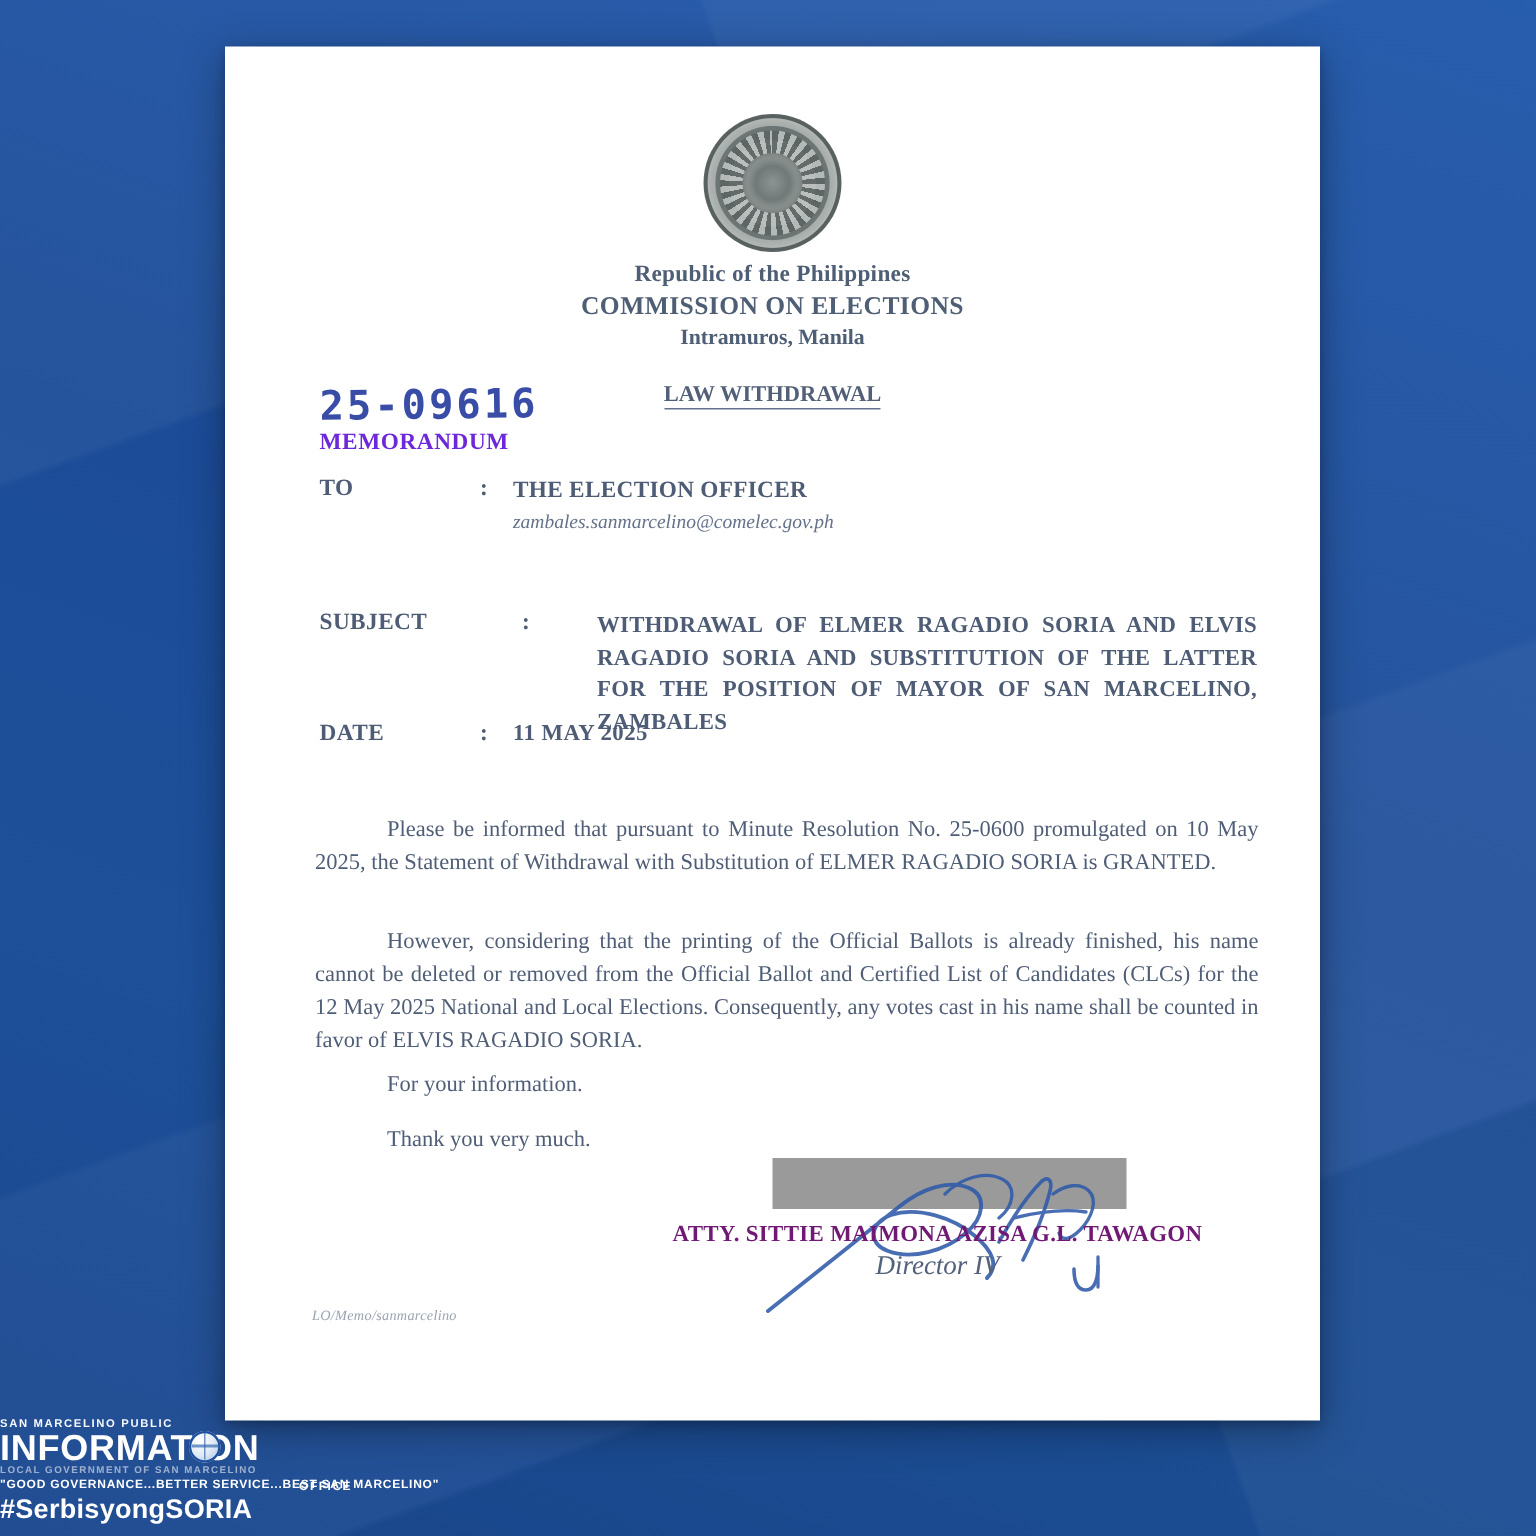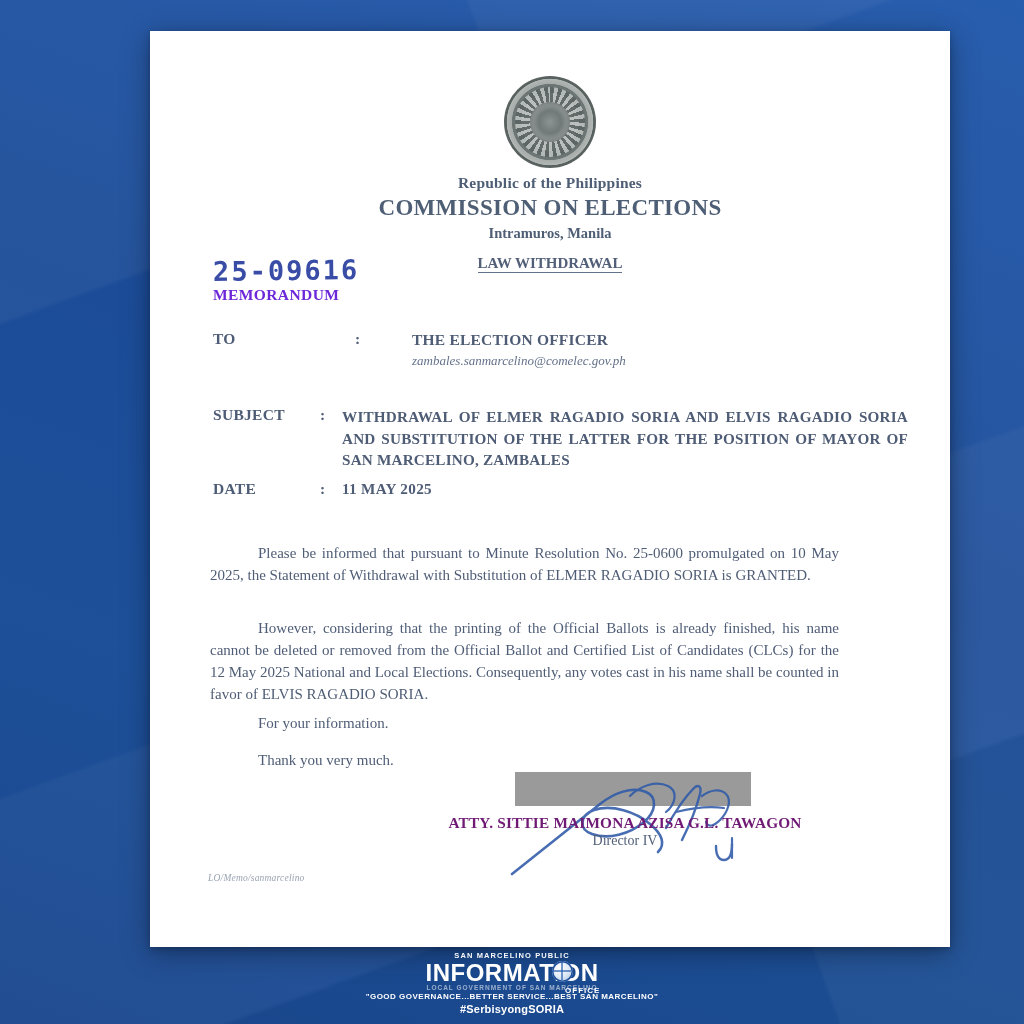"Republic of the Philippines" #page { width: 800px -> 730px }
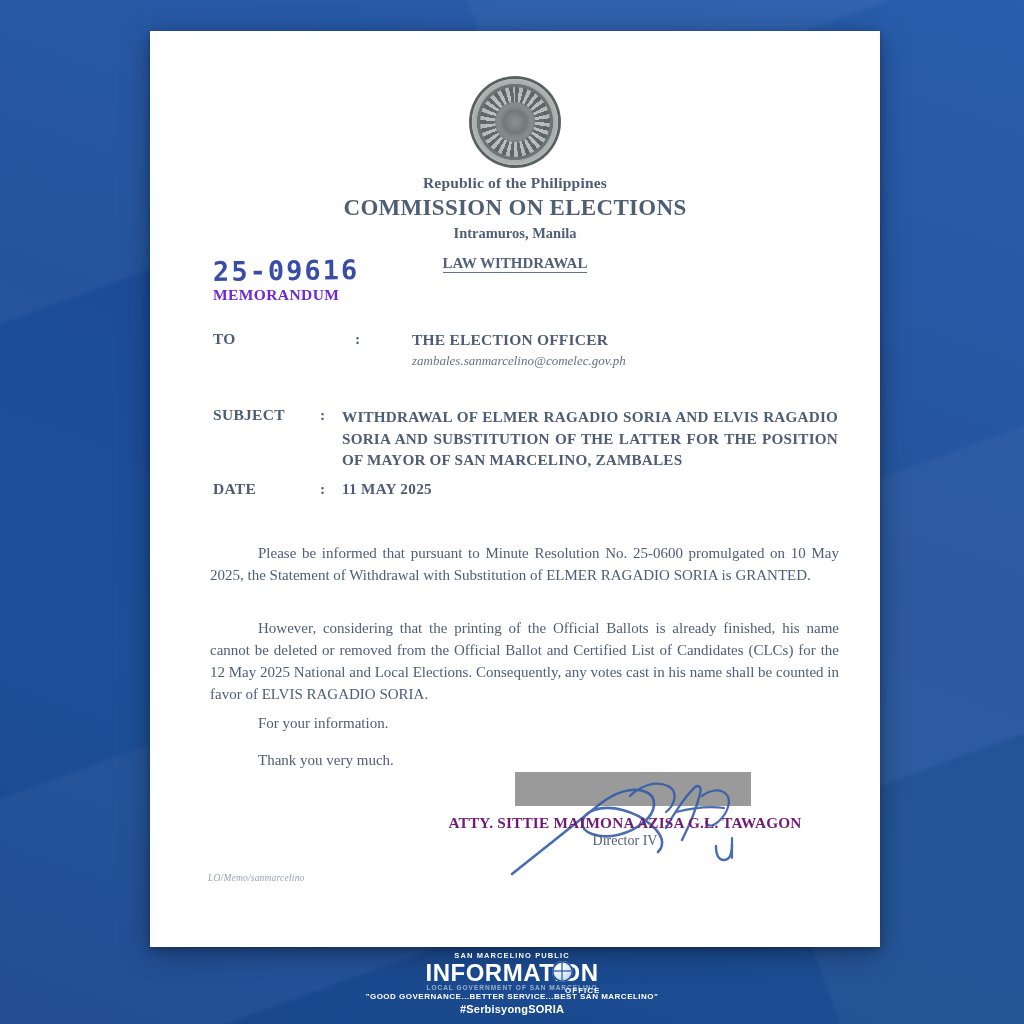"COMMISSION ON ELECTIONS" #letterhead .l2 { font-size: 23px -> 17px }
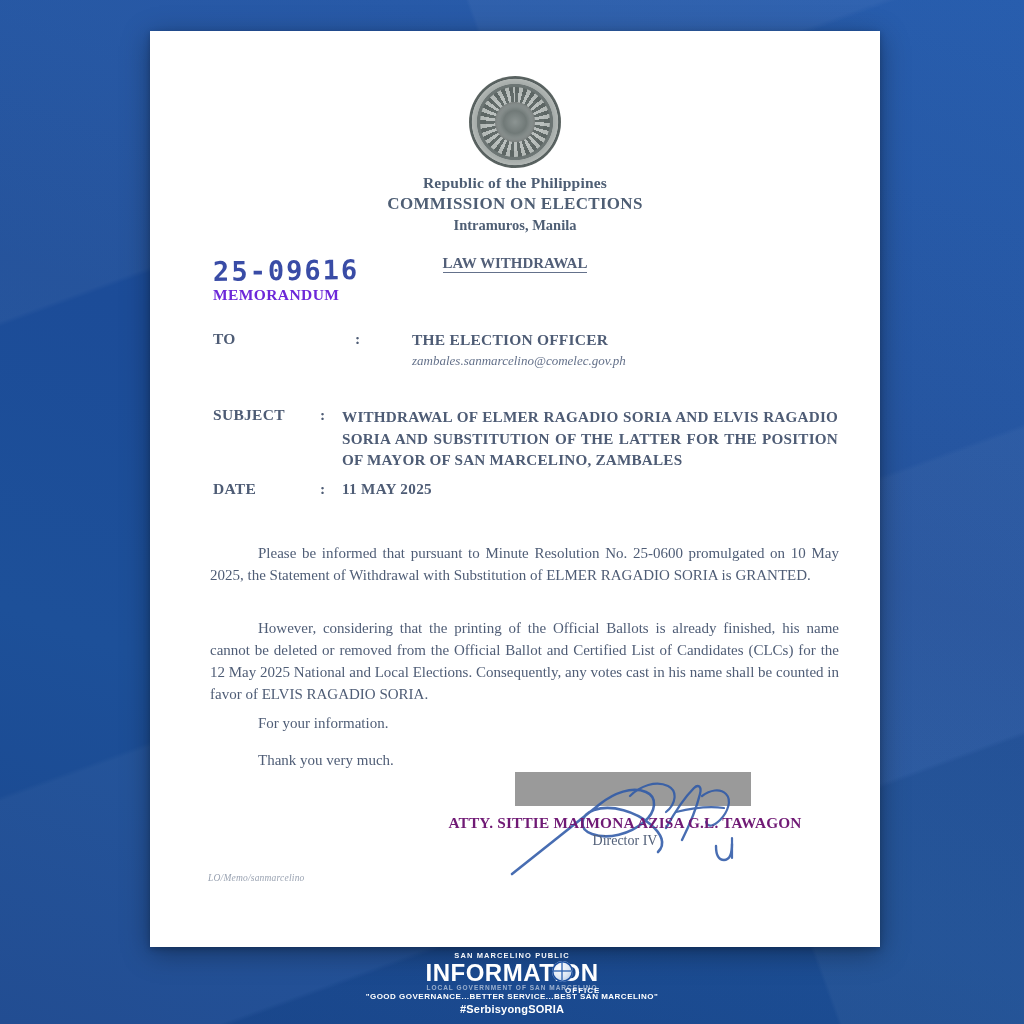"TO" #row-to { gap: 35px -> none; top: 299px -> 286px }
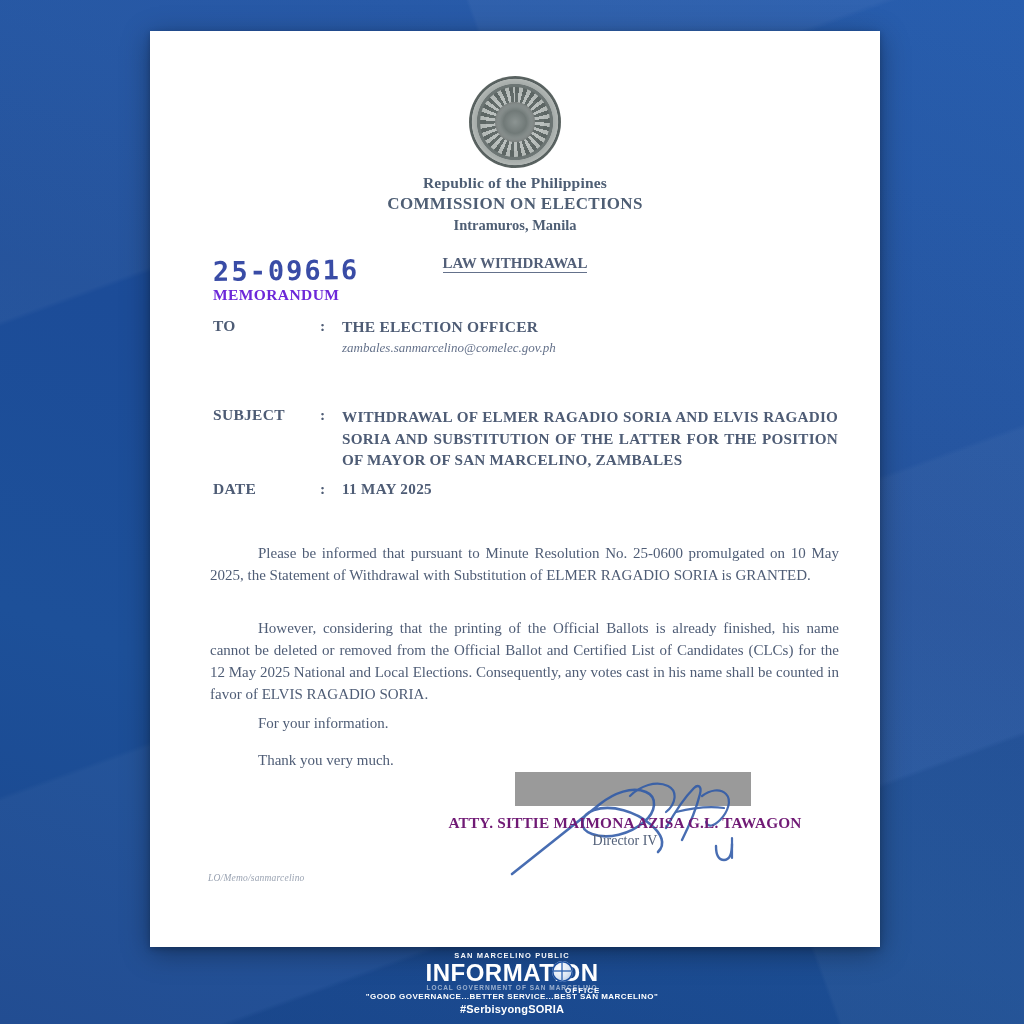"SUBJECT" #row-subject { gap: none -> 28px }
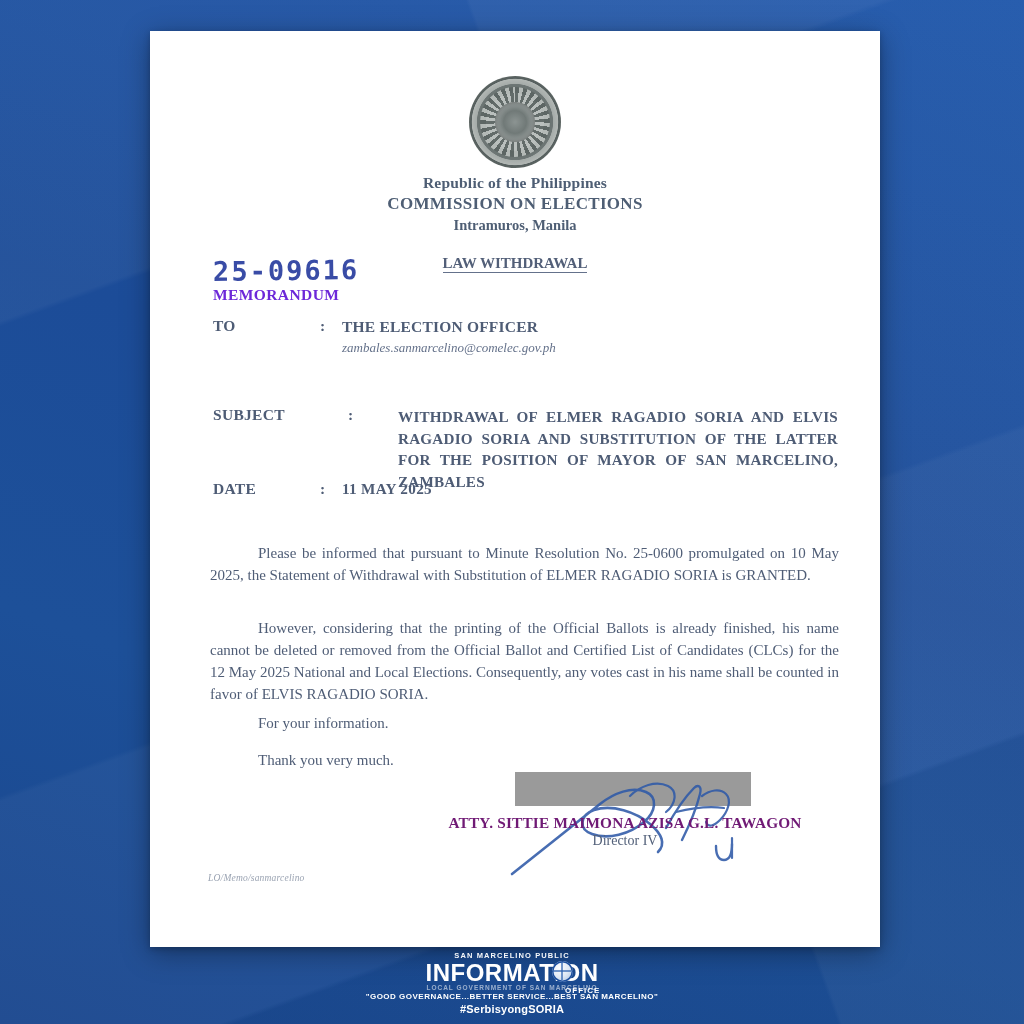"Director IV" #signer-title { font-size: 14px -> 18px; font-style: none -> italic }
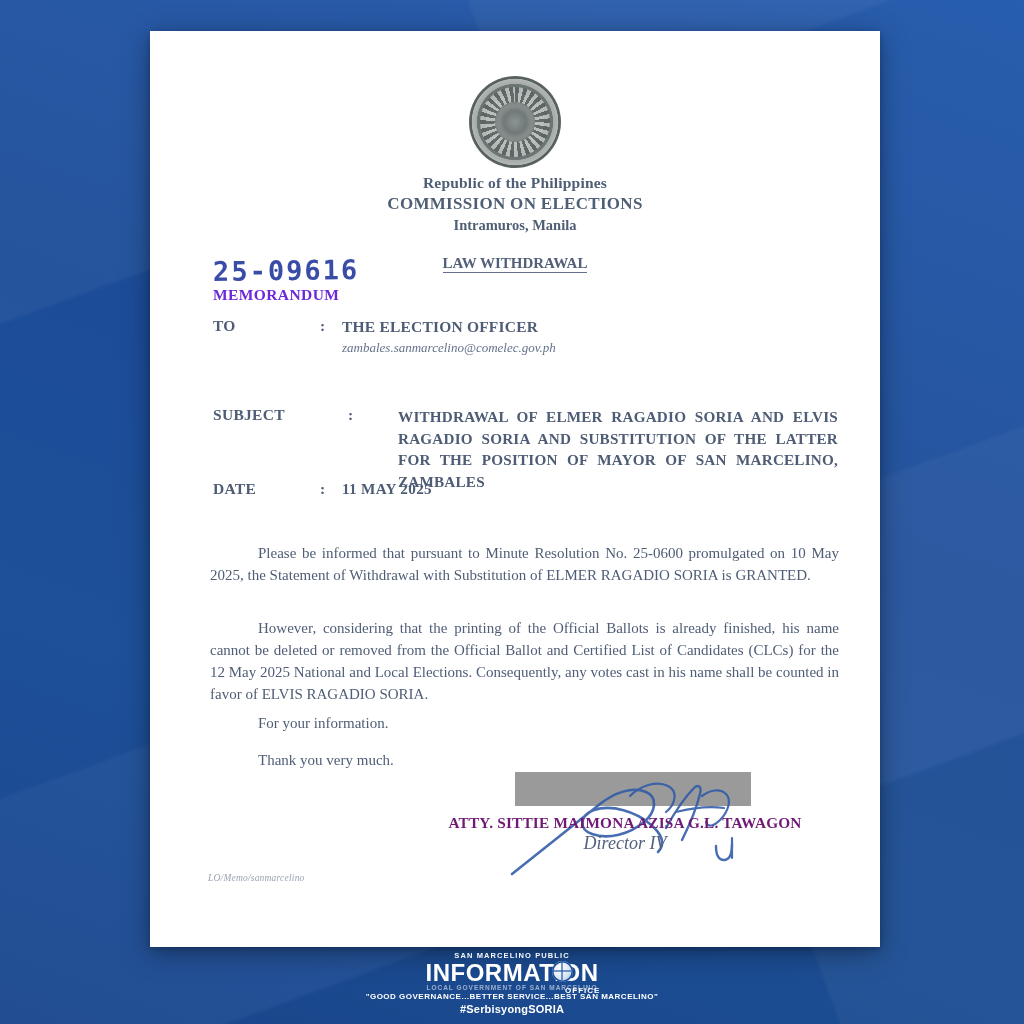"SAN MARCELINO PUBLIC" #pio { text-align: center -> left }
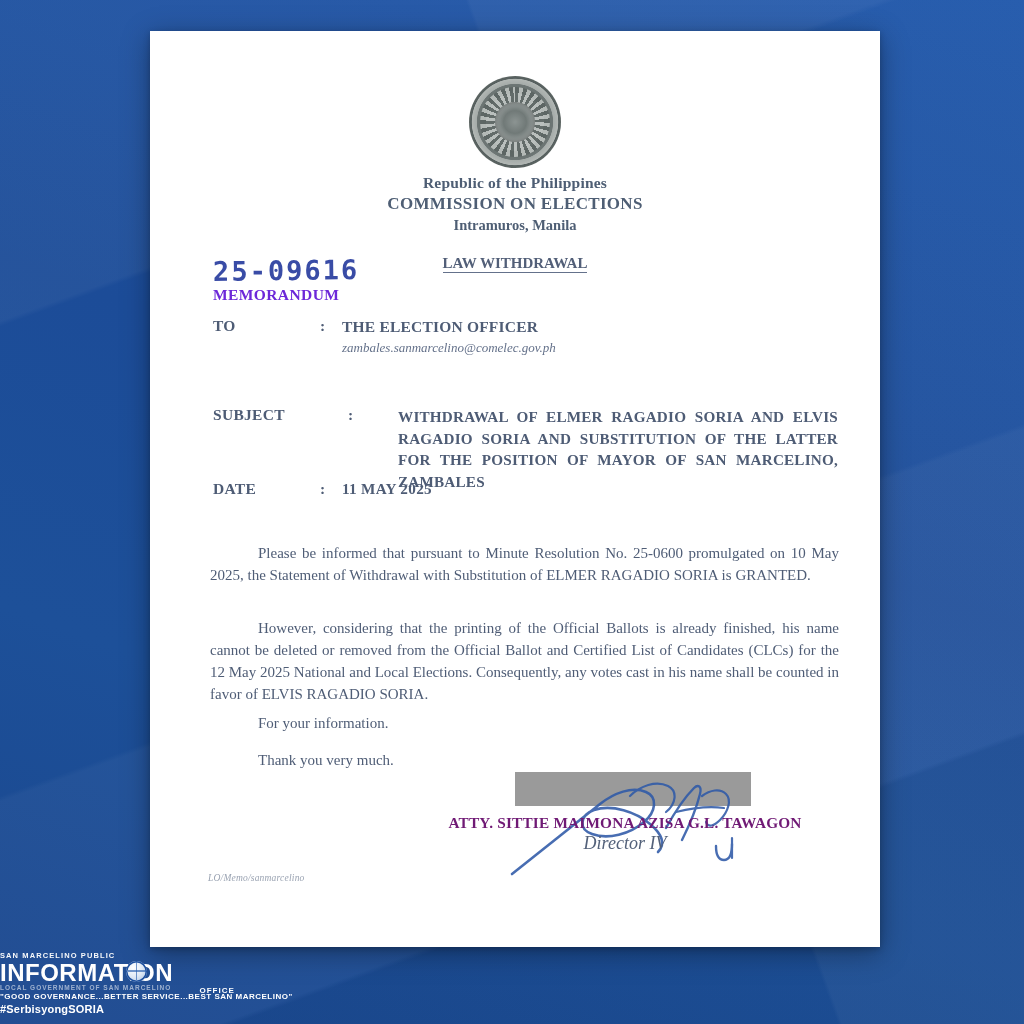"#SerbisyongSORIA" #pio .pio-hash { font-size: 11px -> 18px }
